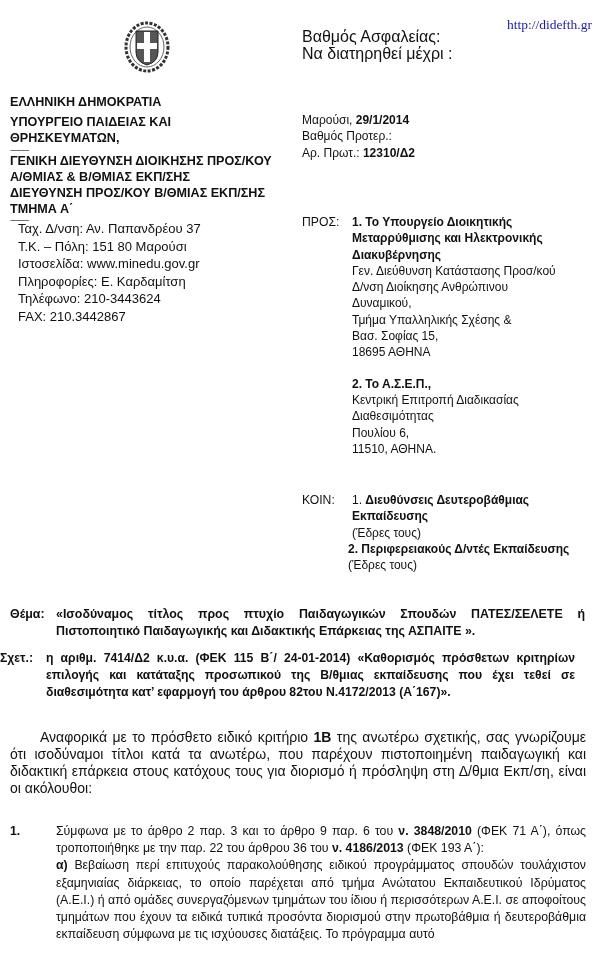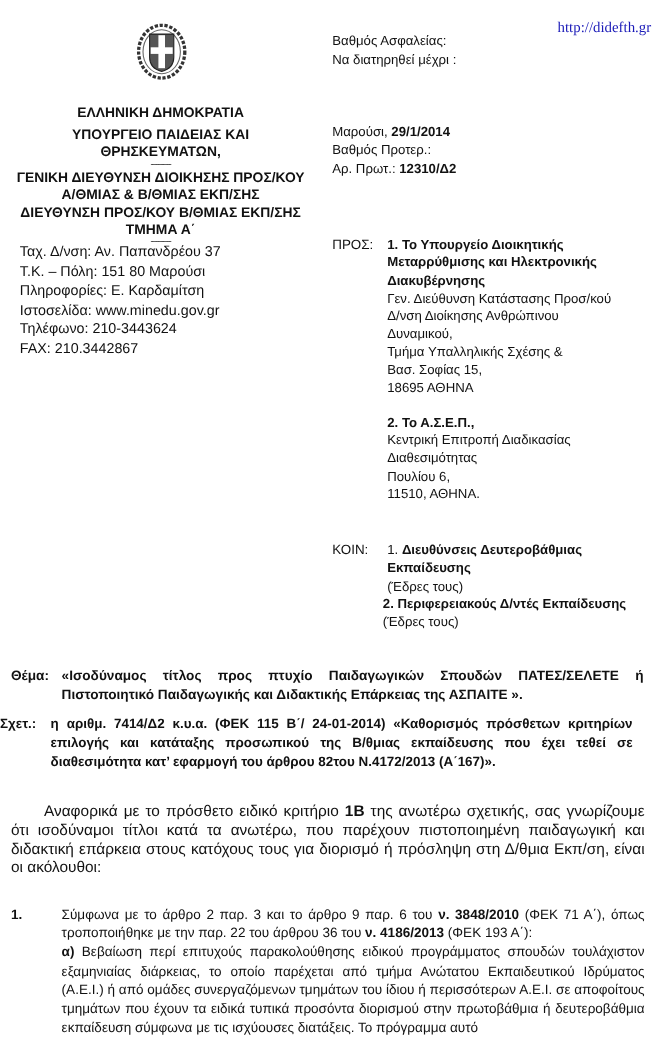"Βαθμός Ασφαλείας:" .sec { font-size: 12px -> 16px }
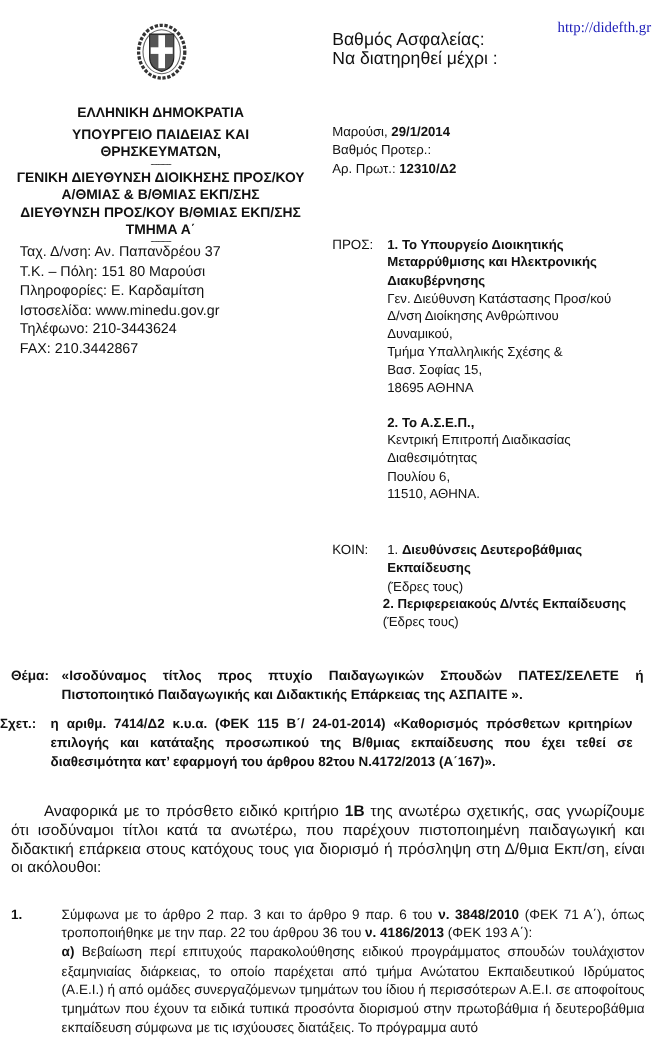"ΕΛΛΗΝΙΚΗ ΔΗΜΟΚΡΑΤΙΑ" .head-block { text-align: center -> left }
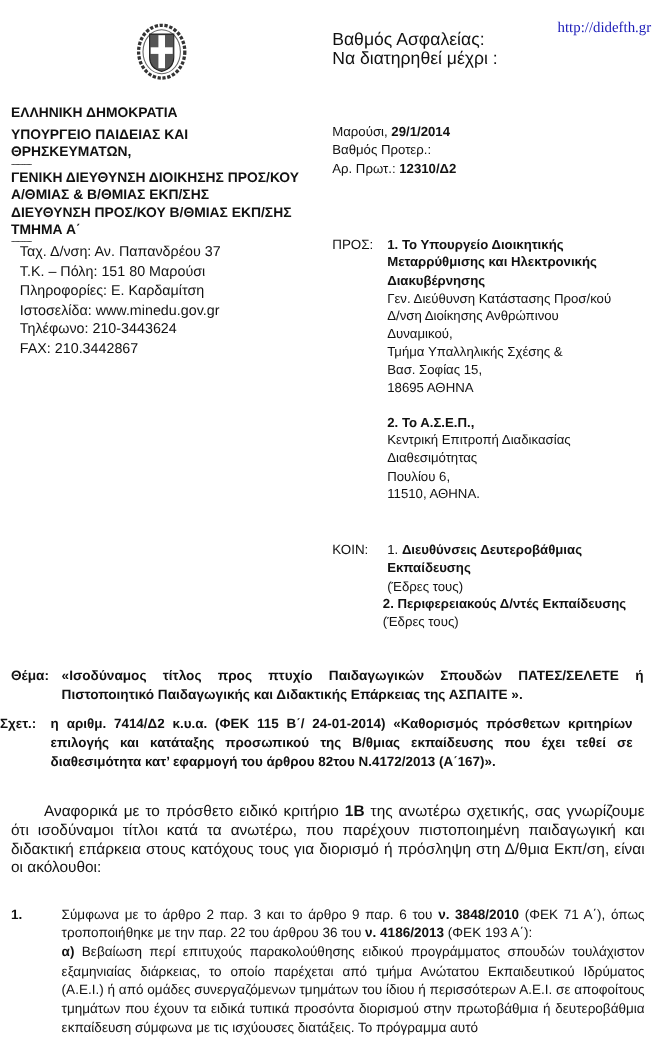"Πληροφορίες: Ε. Καρδαμίτση" div { order: before "Ιστοσελίδα: www.minedu.gov.gr" -> after "Ιστοσελίδα: www.minedu.gov.gr" }
